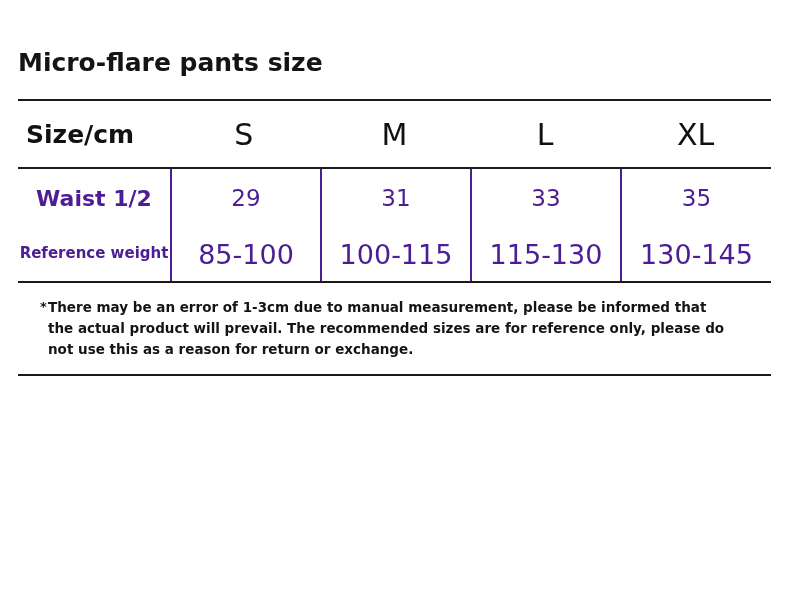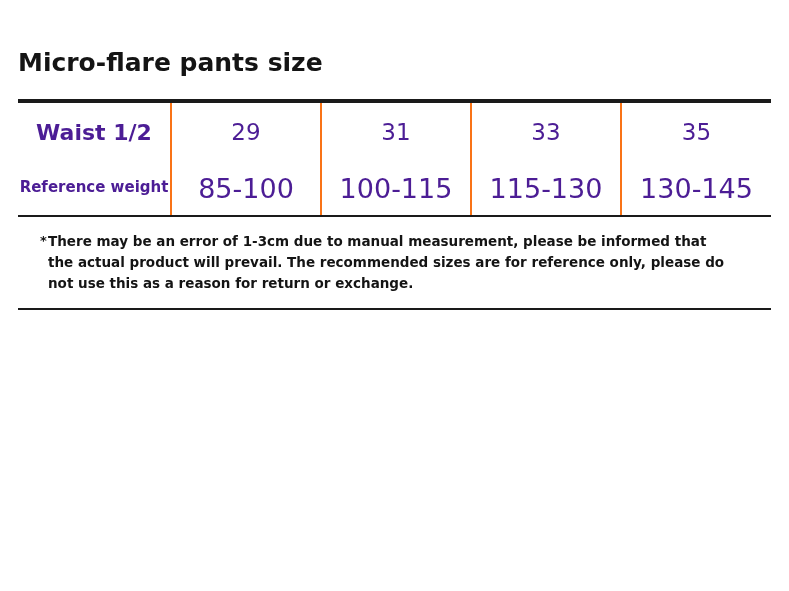"Size/cm" table.size-table { html: none -> <table> <tbody> <tr> <td>Size/cm</td> <td>S</td> <td>M</td> <td>L</td> <td>XL</td> </tr> </tbody> </table> }
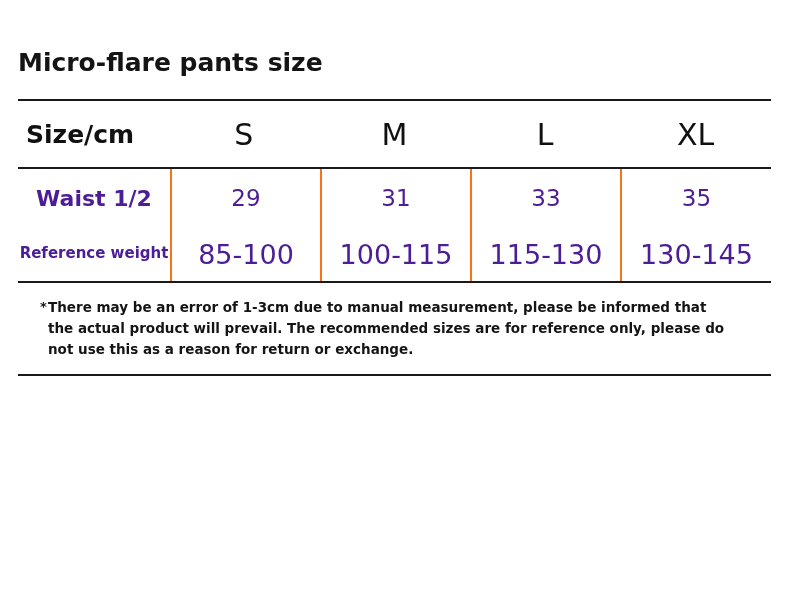"29" .vline { border-left: 2px solid #f97316 -> 2px solid #4c1d95 }
